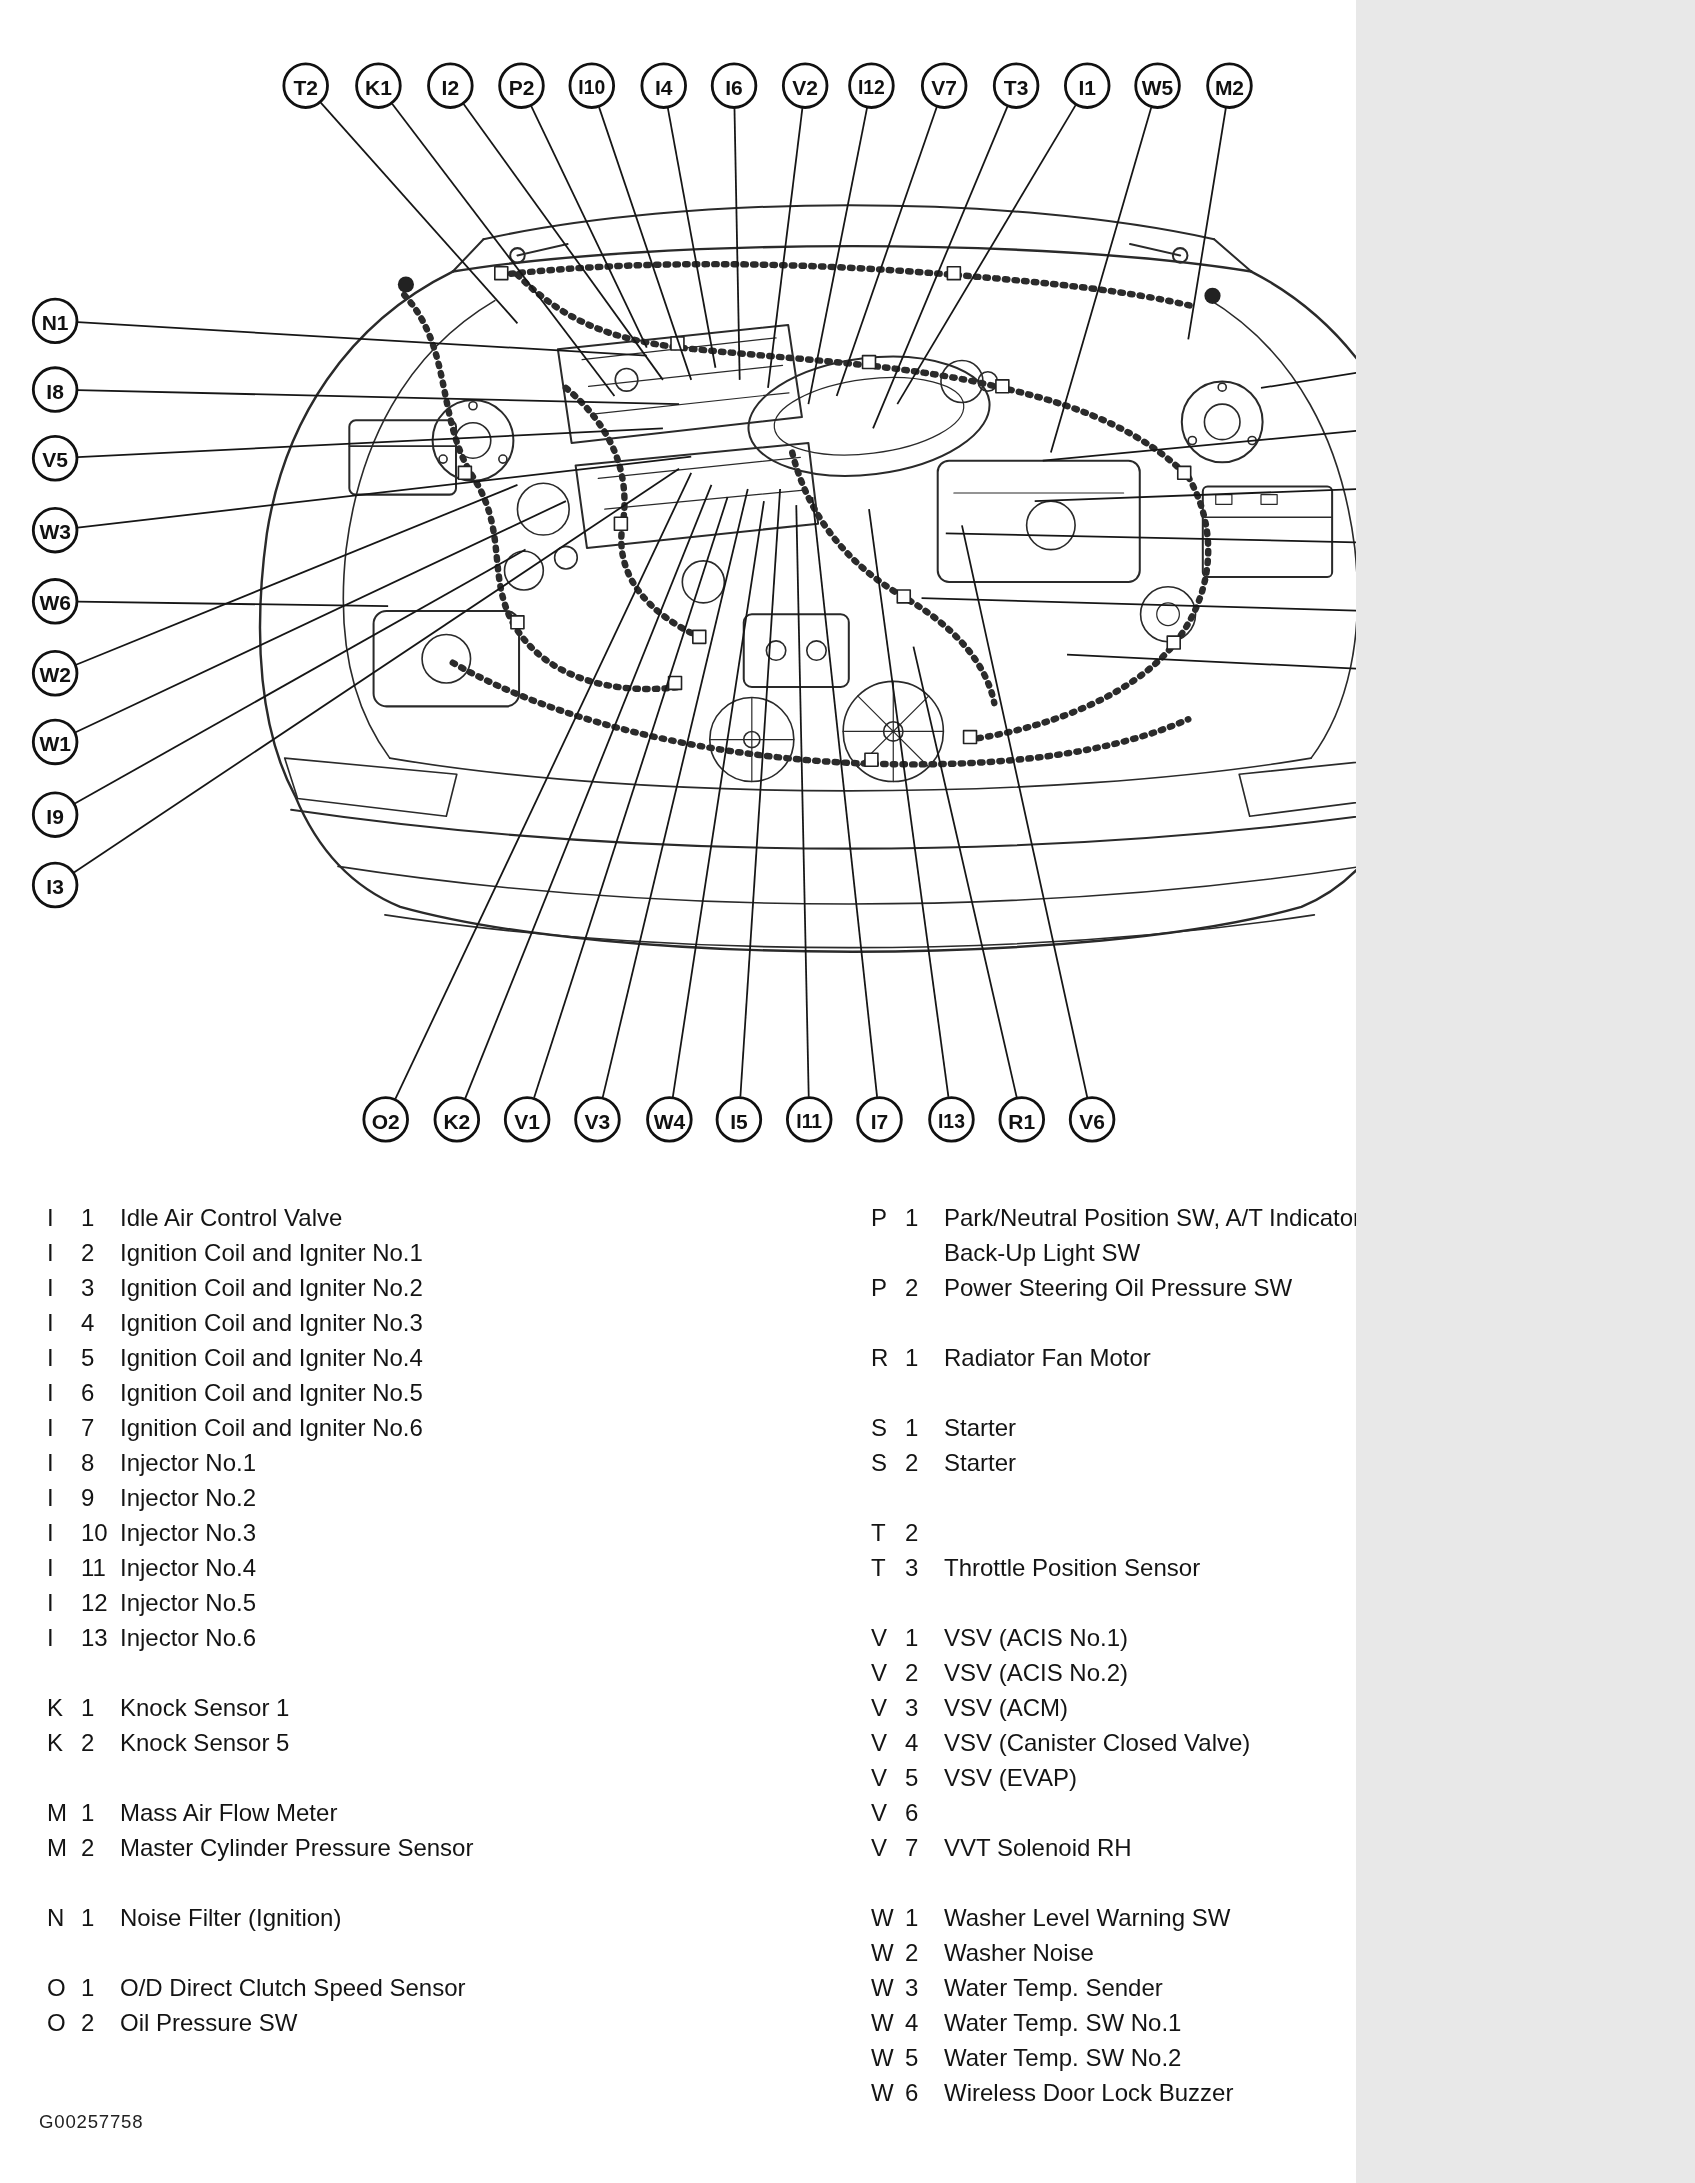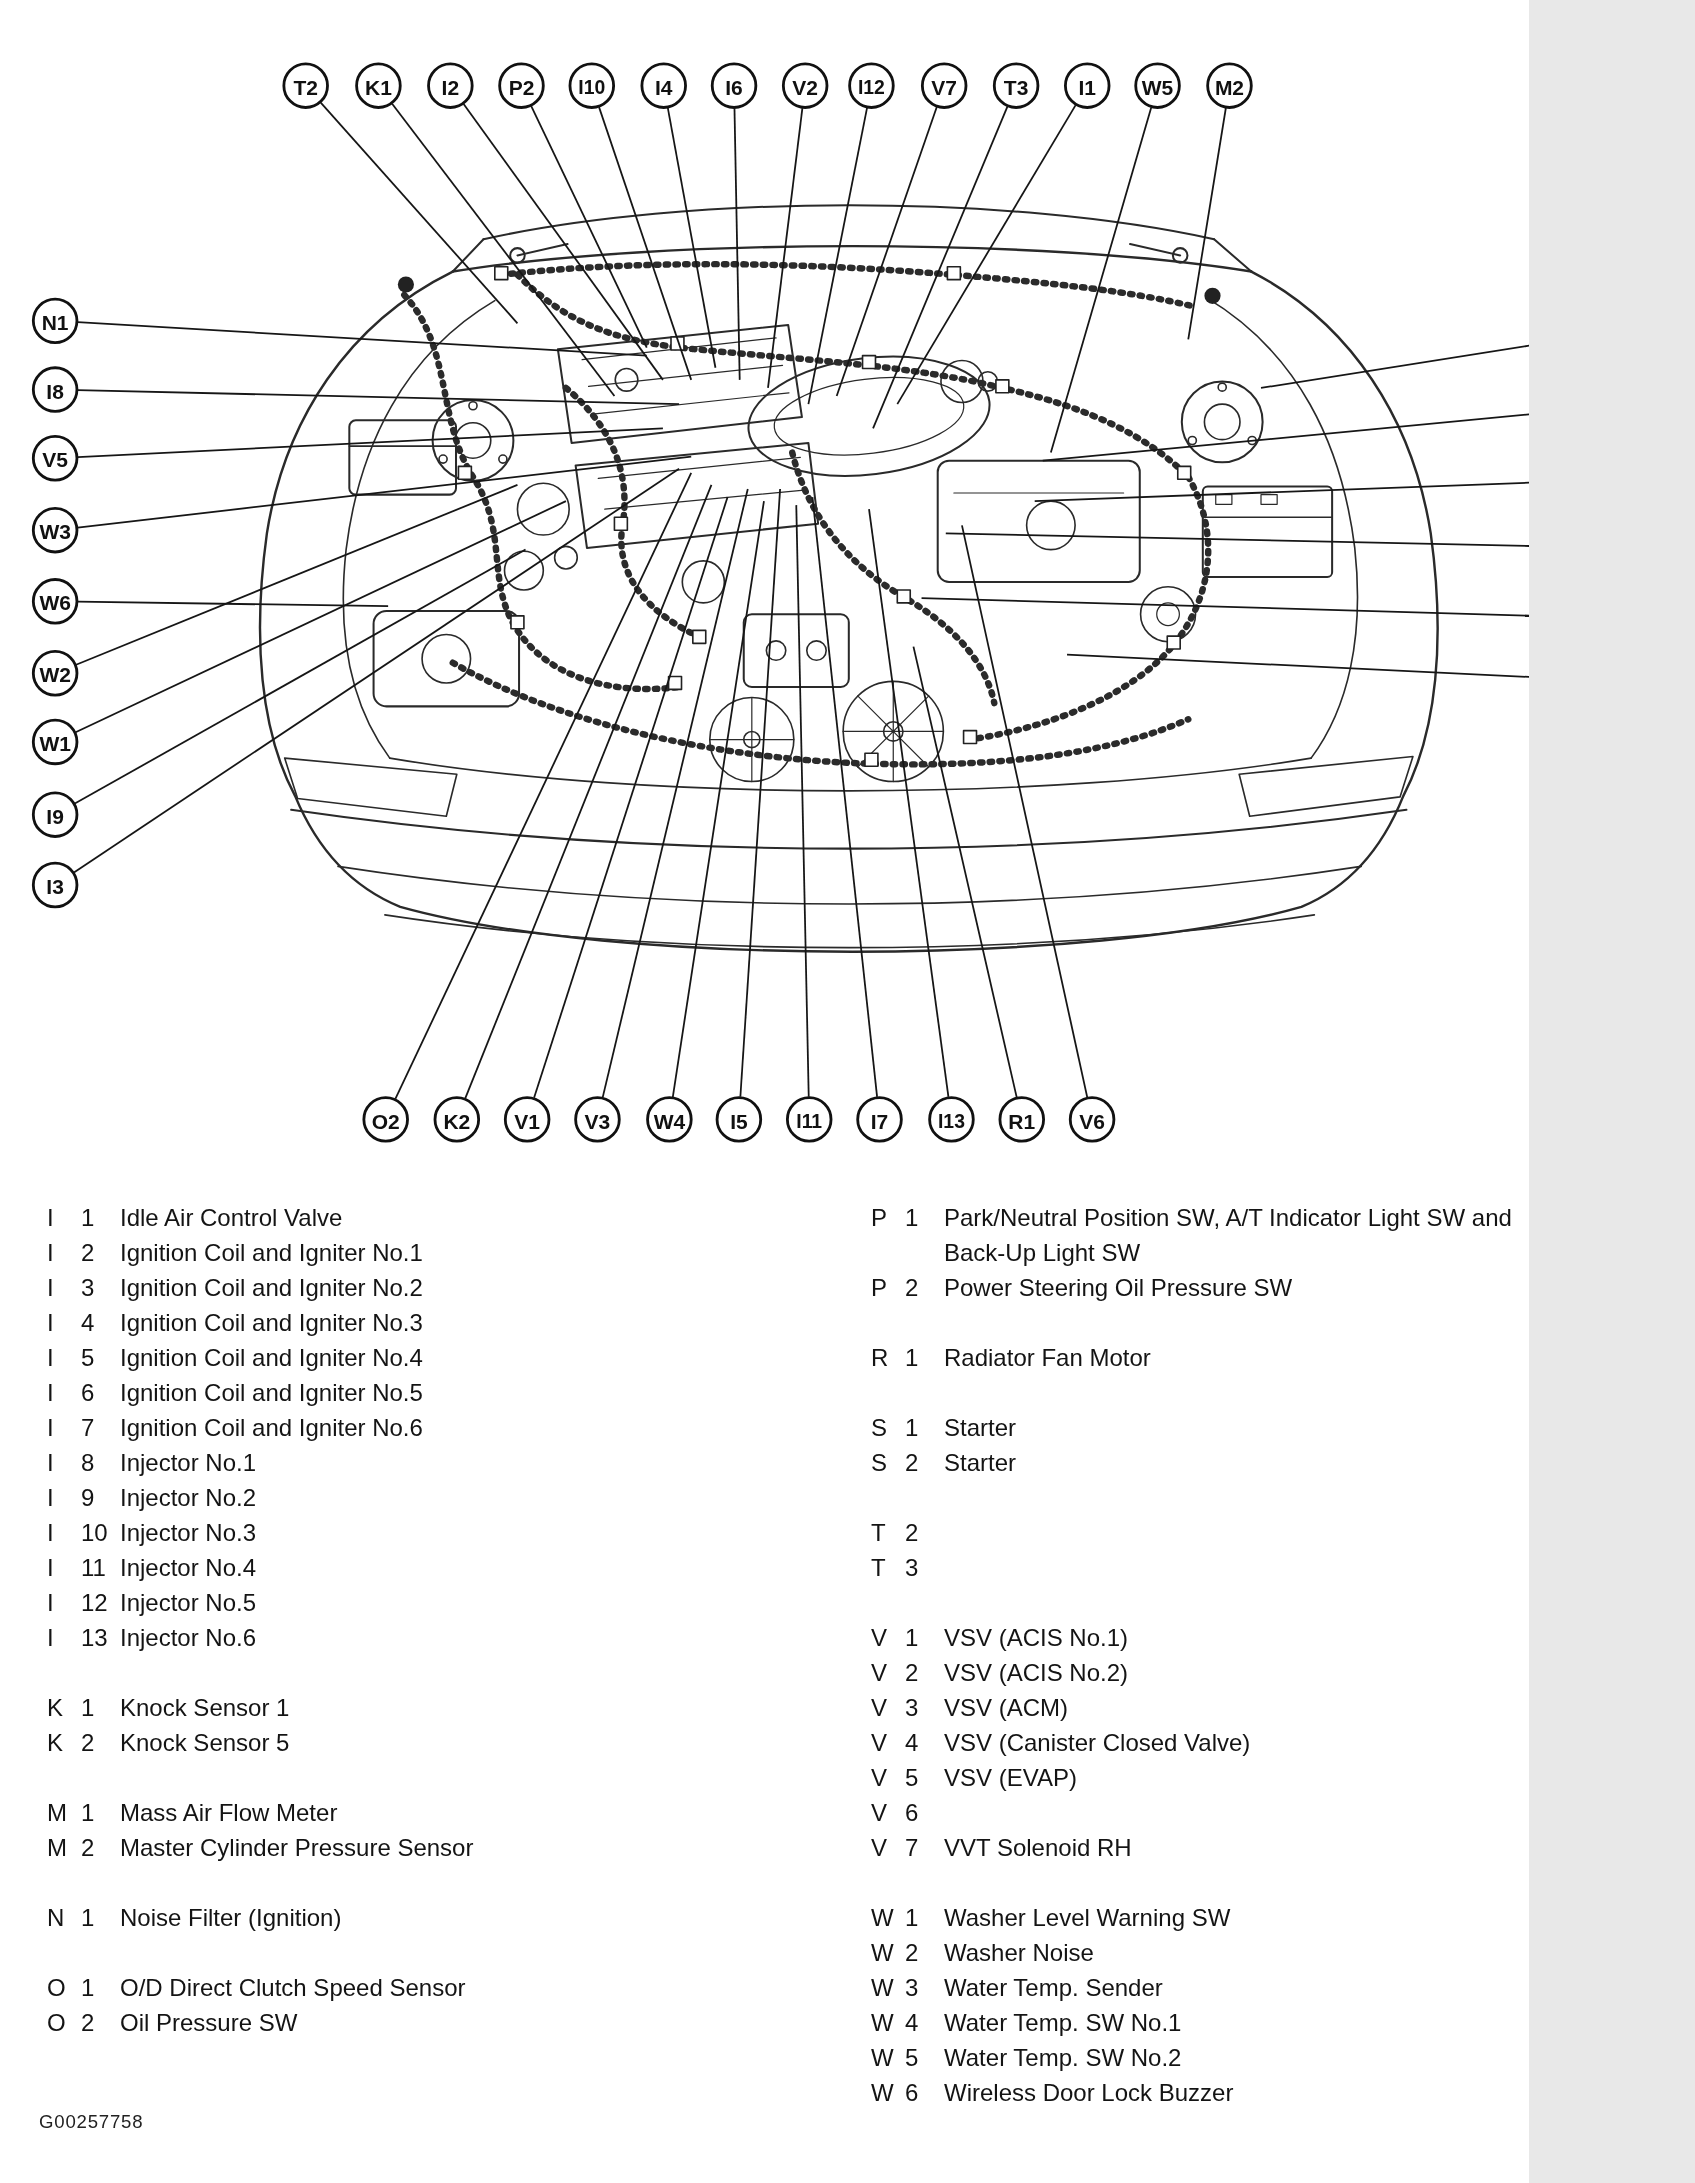"T2" .page { width: 1529px -> 1356px }
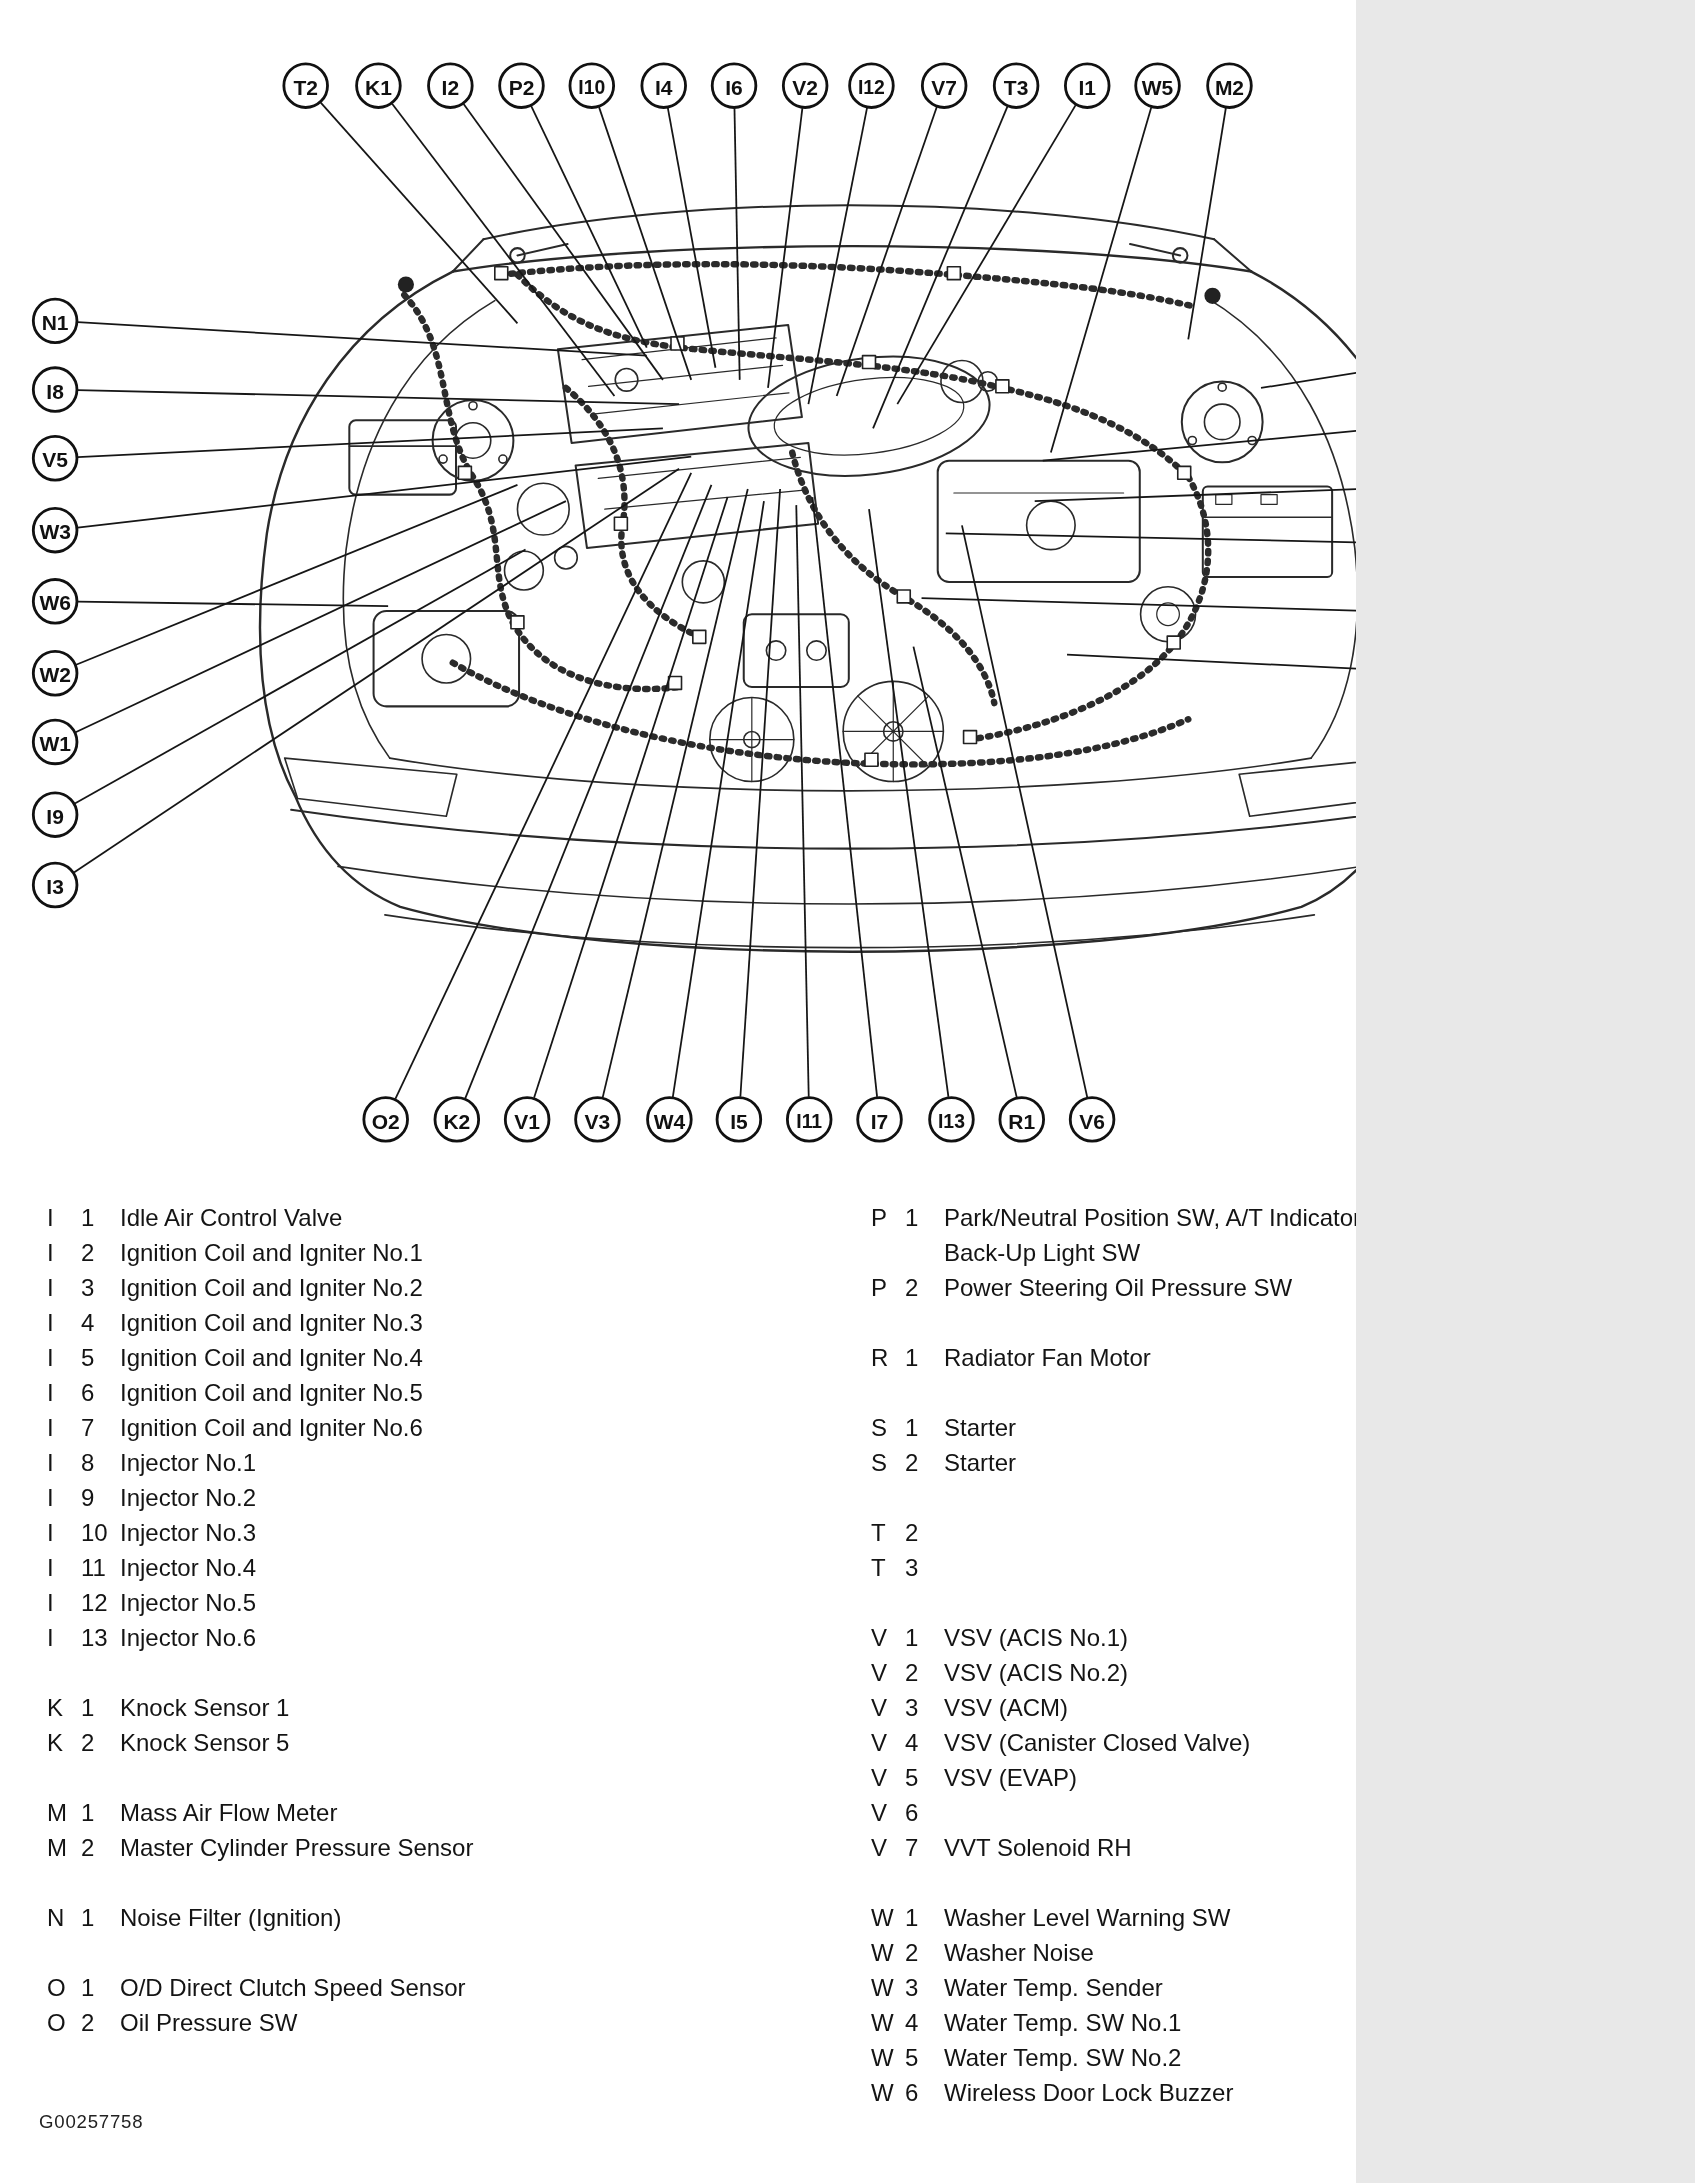"Throttle Position Sensor" span.llabel { html: none -> <span>Throttle Position Sensor</span> }
